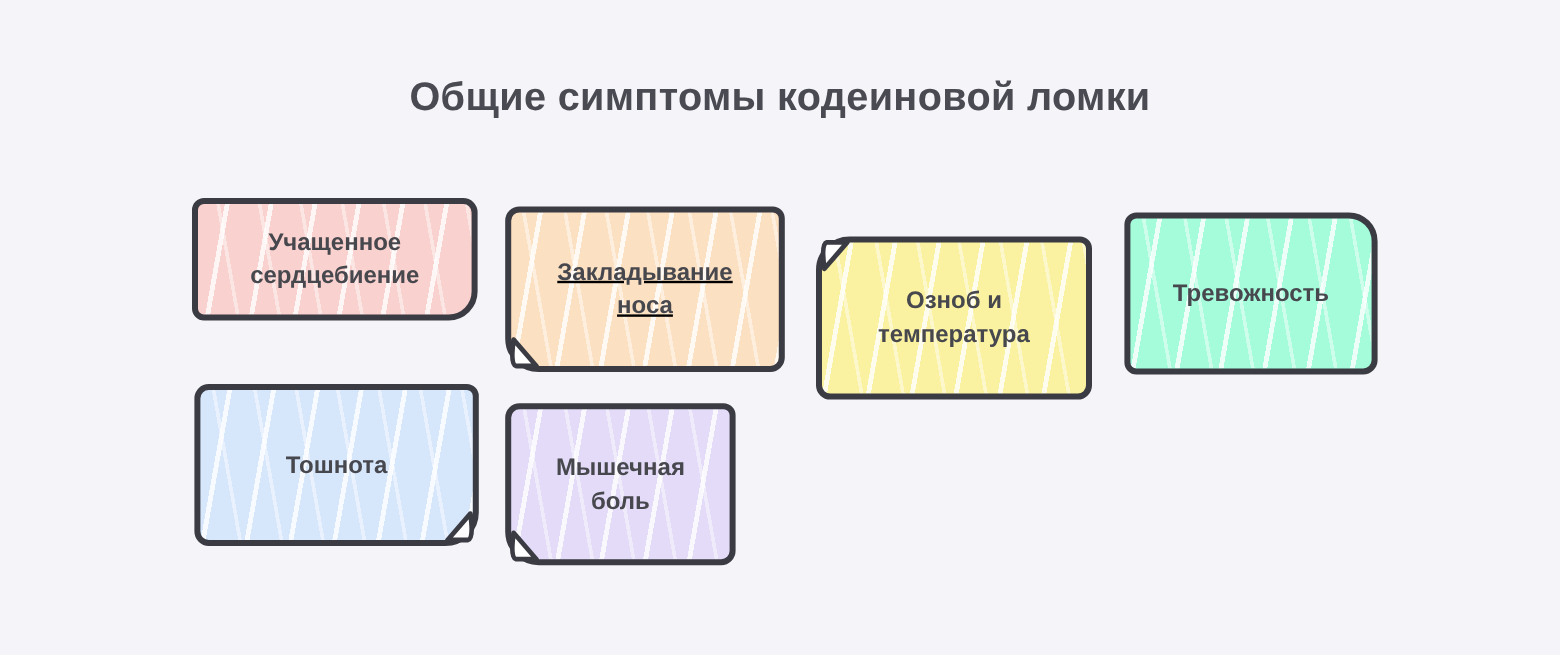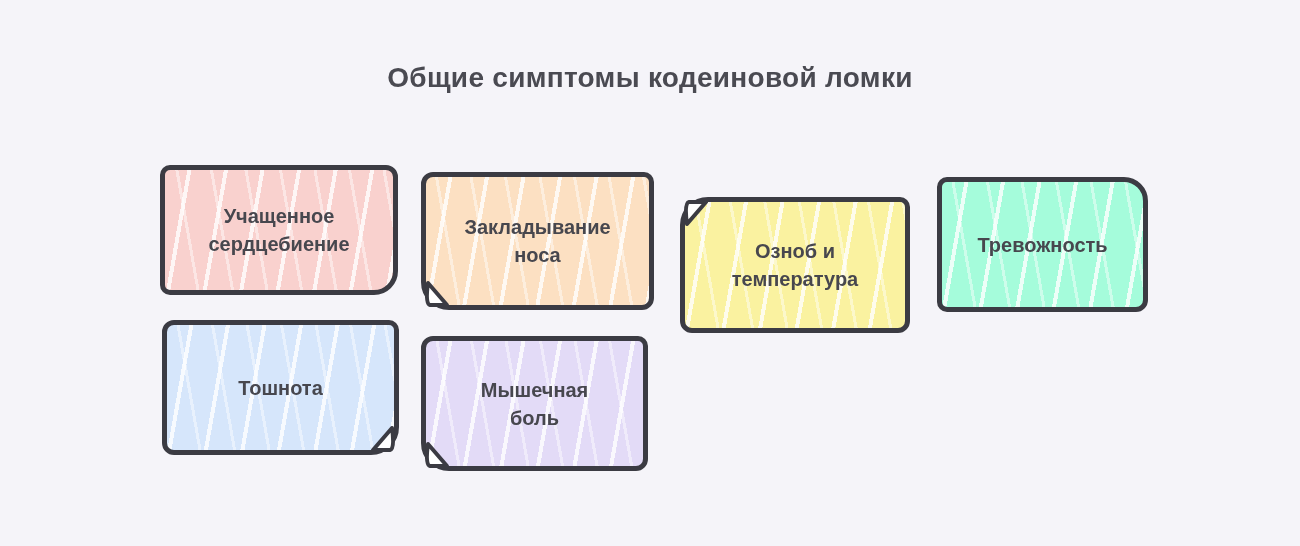"Общие симптомы кодеиновой ломки" .title { font-size: 28px -> 33px }
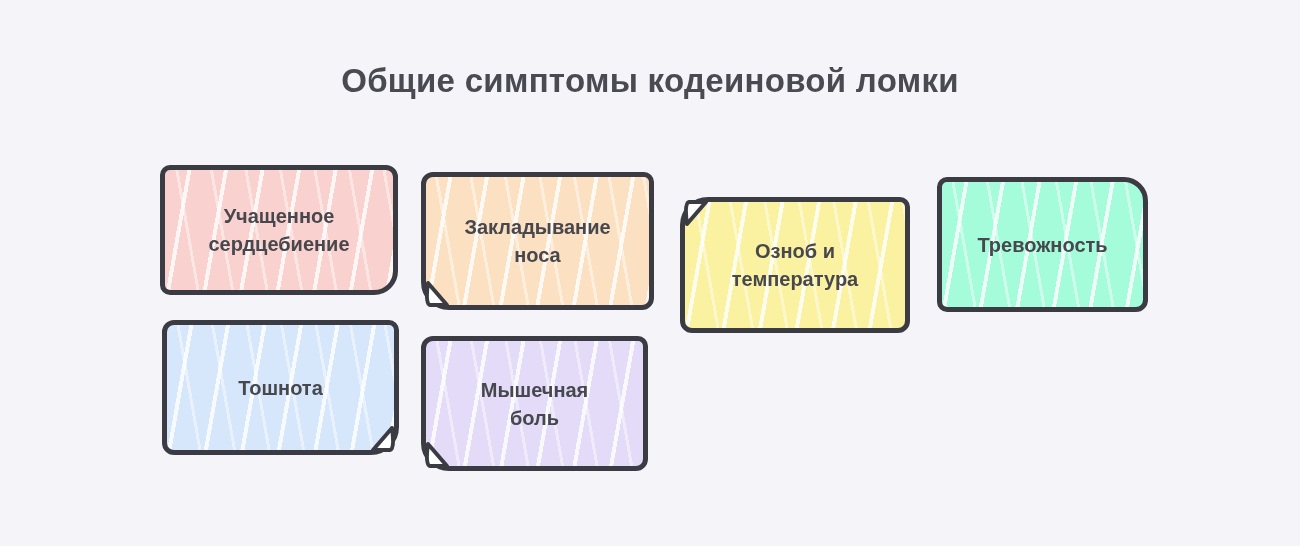"Учащенное" .n1 { height: 130px -> 102px }
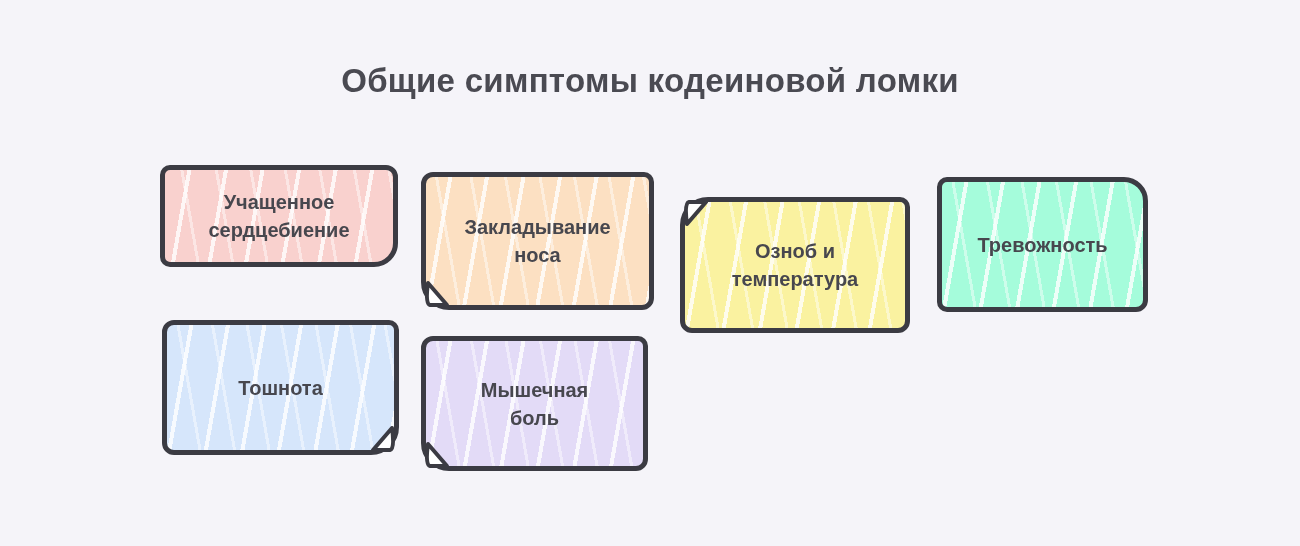"Закладывание" .n2 { text-decoration: none -> underline }
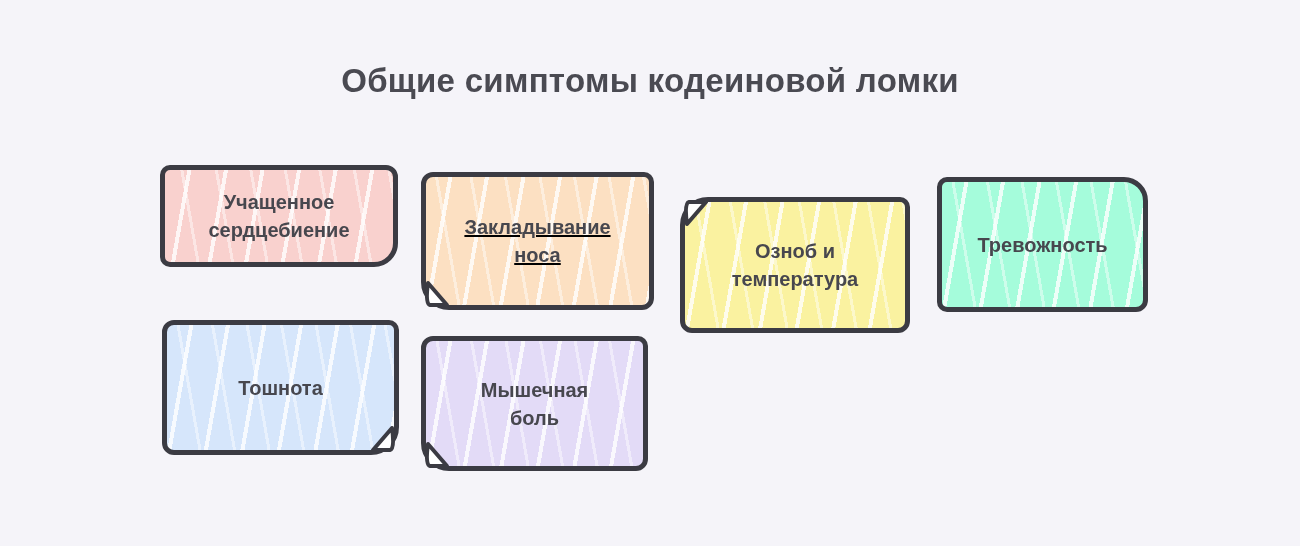"Мышечная" .n6 { width: 227px -> 192px }
